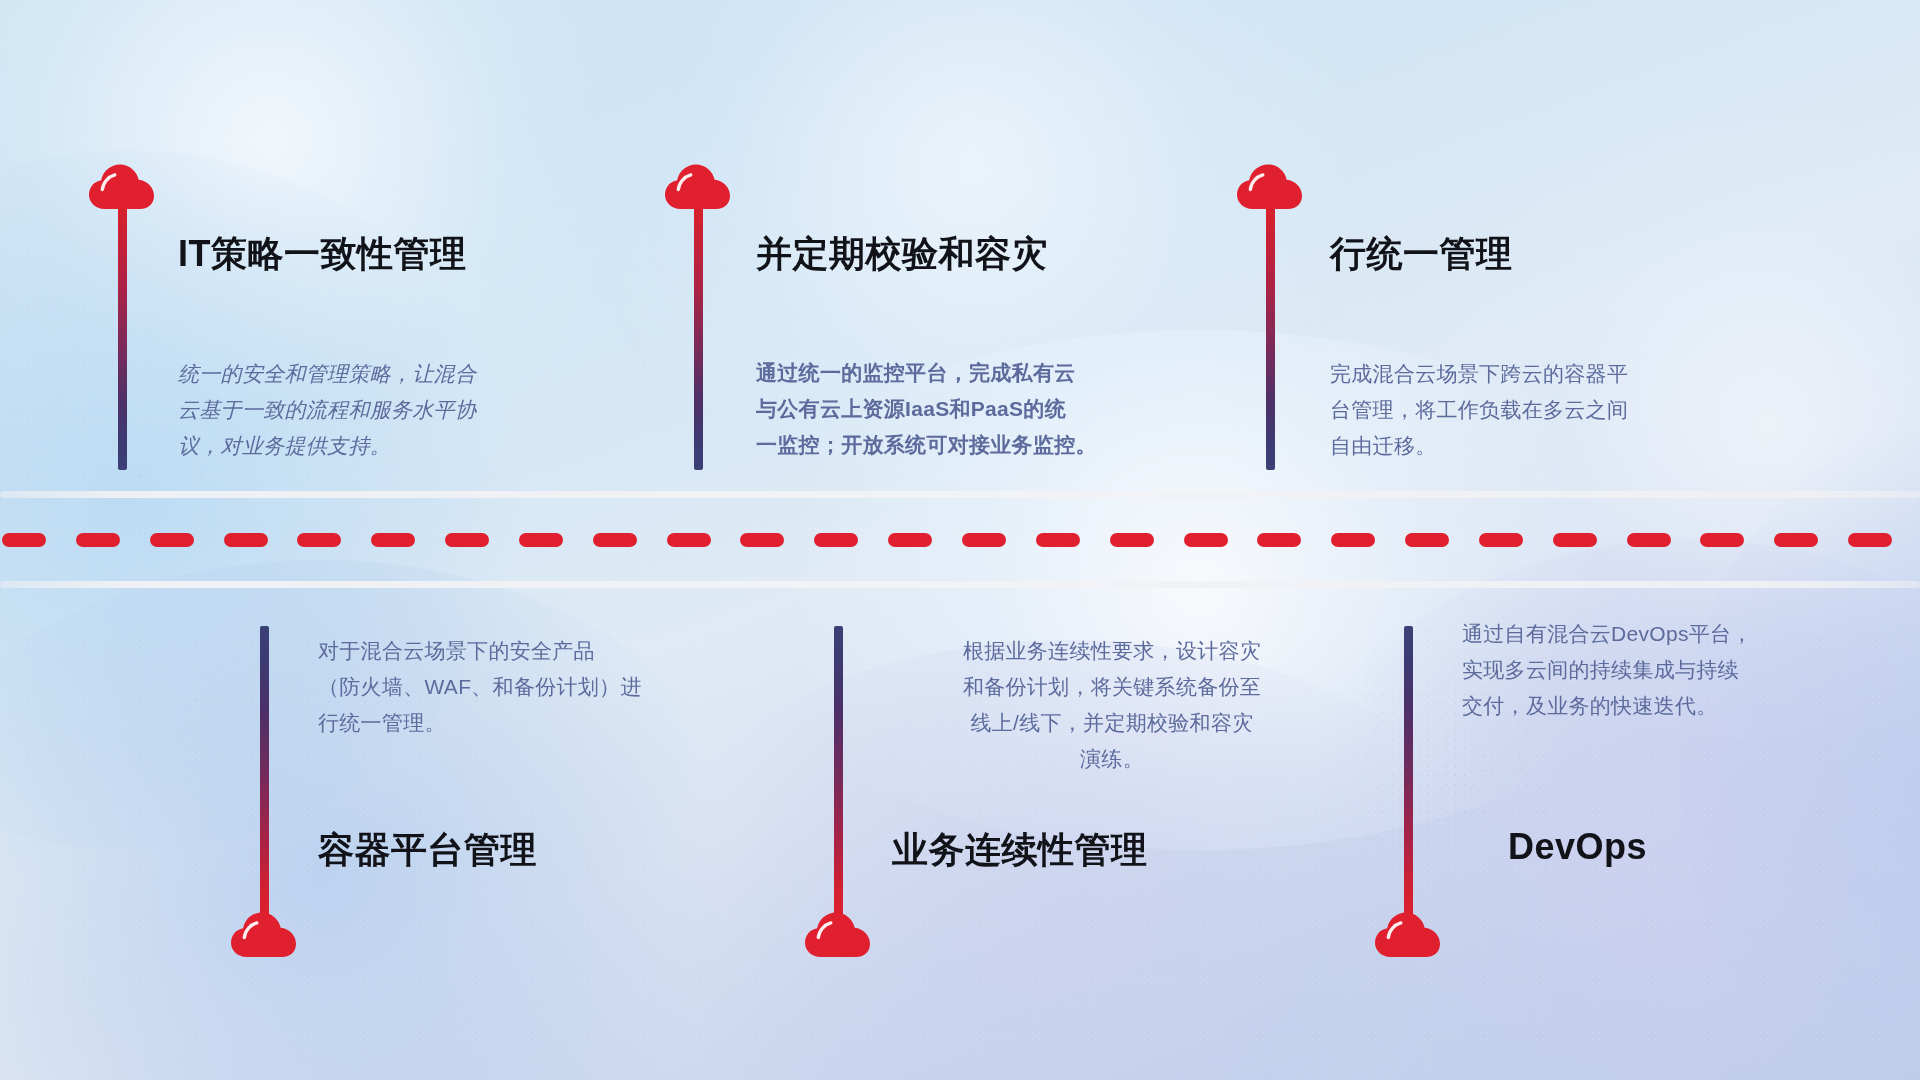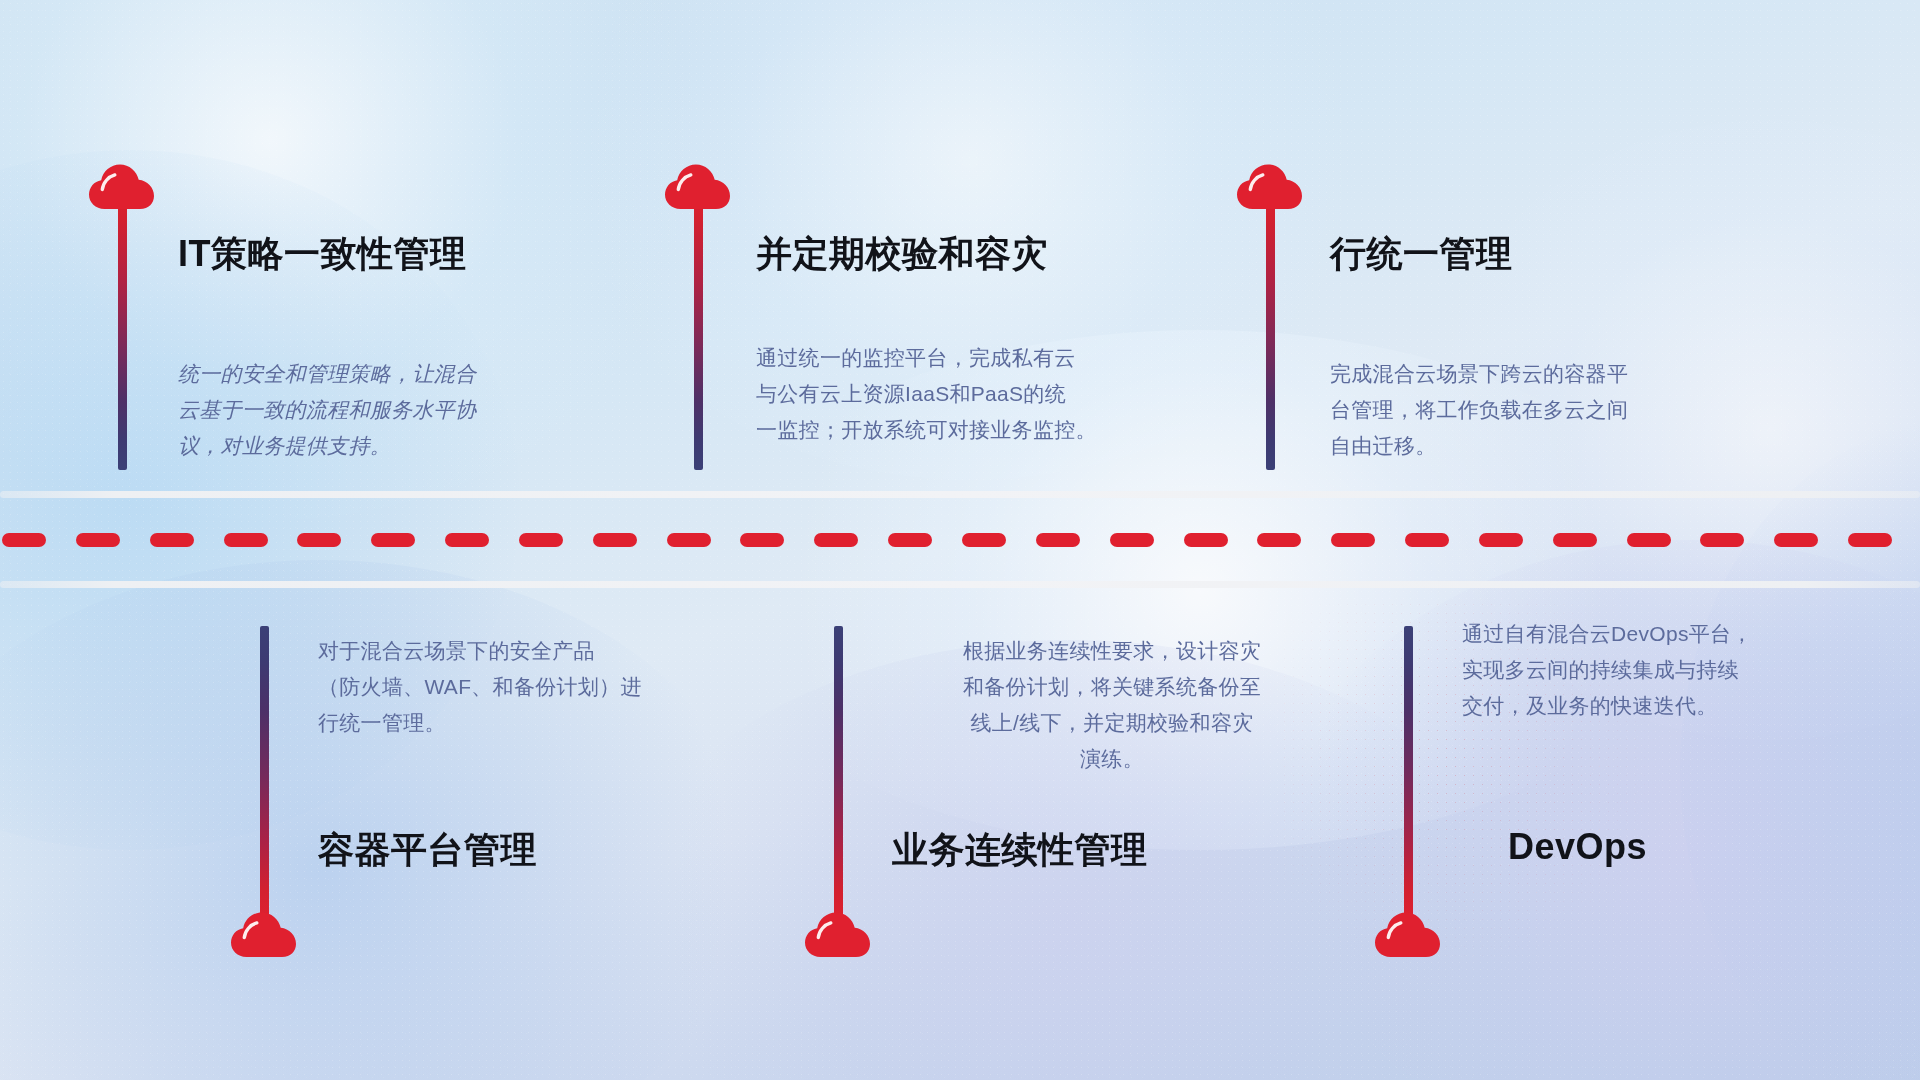"通过统一的监控平台，完成私有云" div.body-text { font-weight: none -> bold; top: 340px -> 355px }
